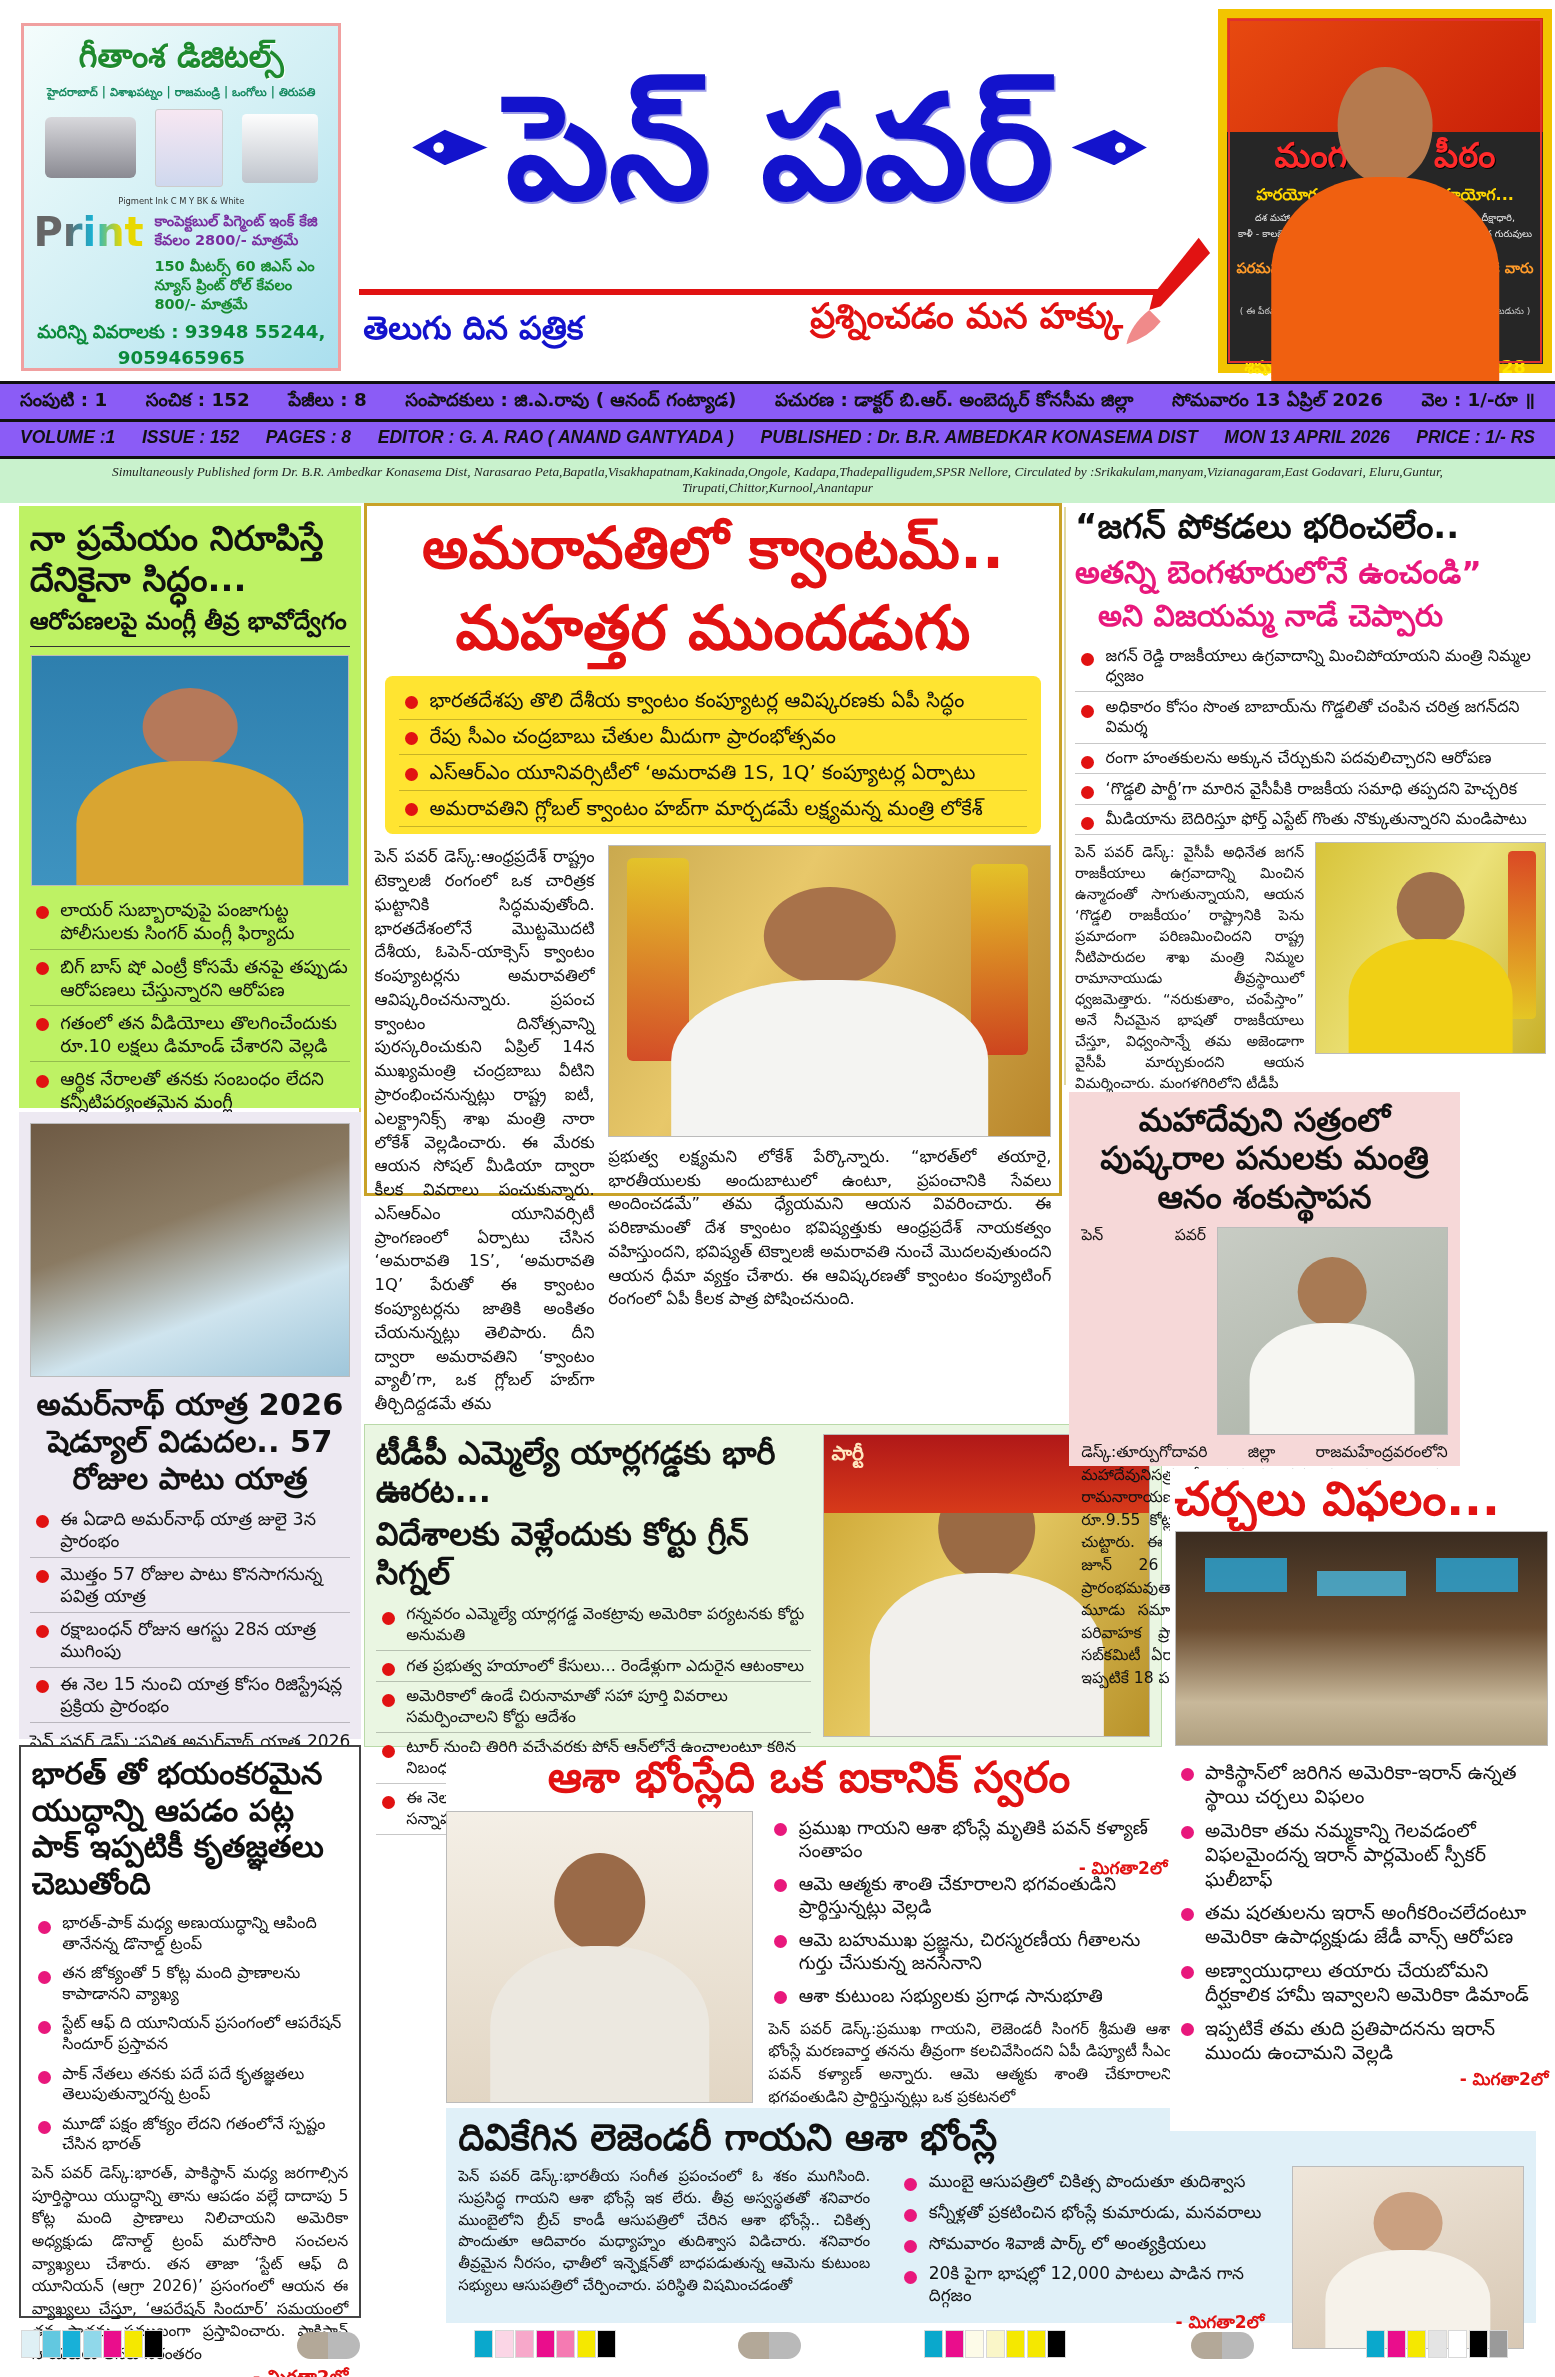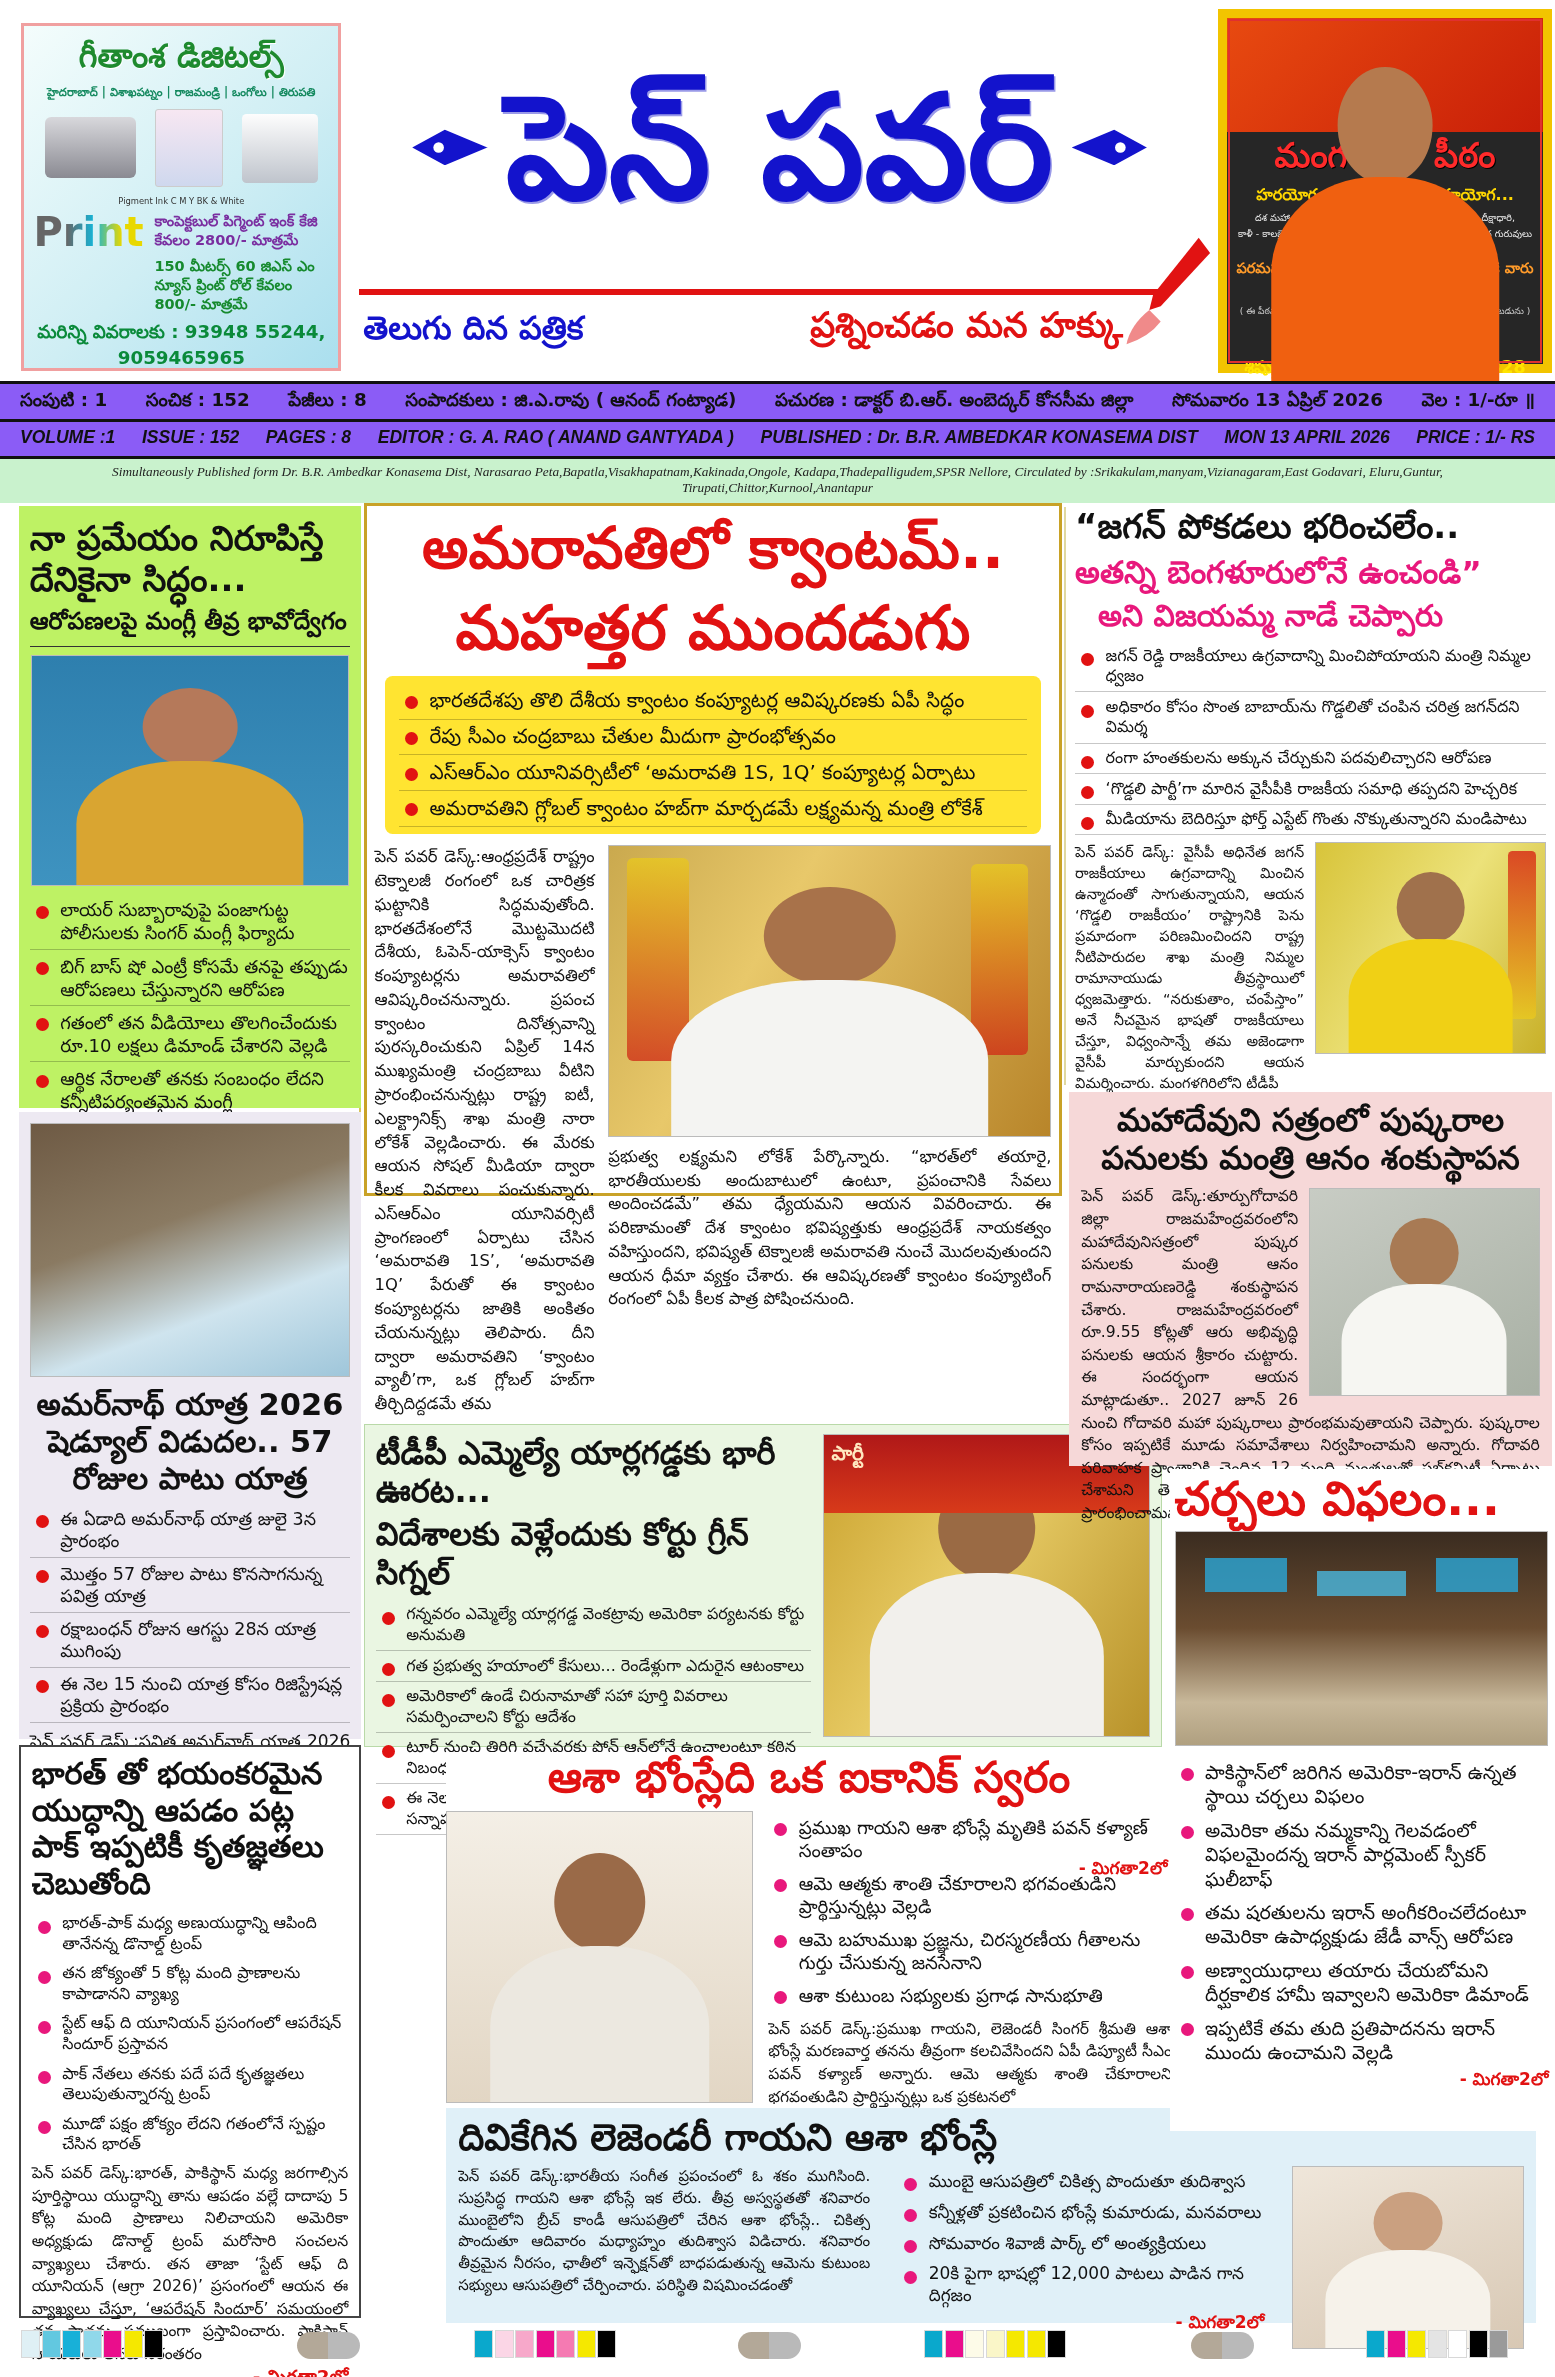"ప్రశ్నించడం మన హక్కు" div { top: 284px -> 275px }
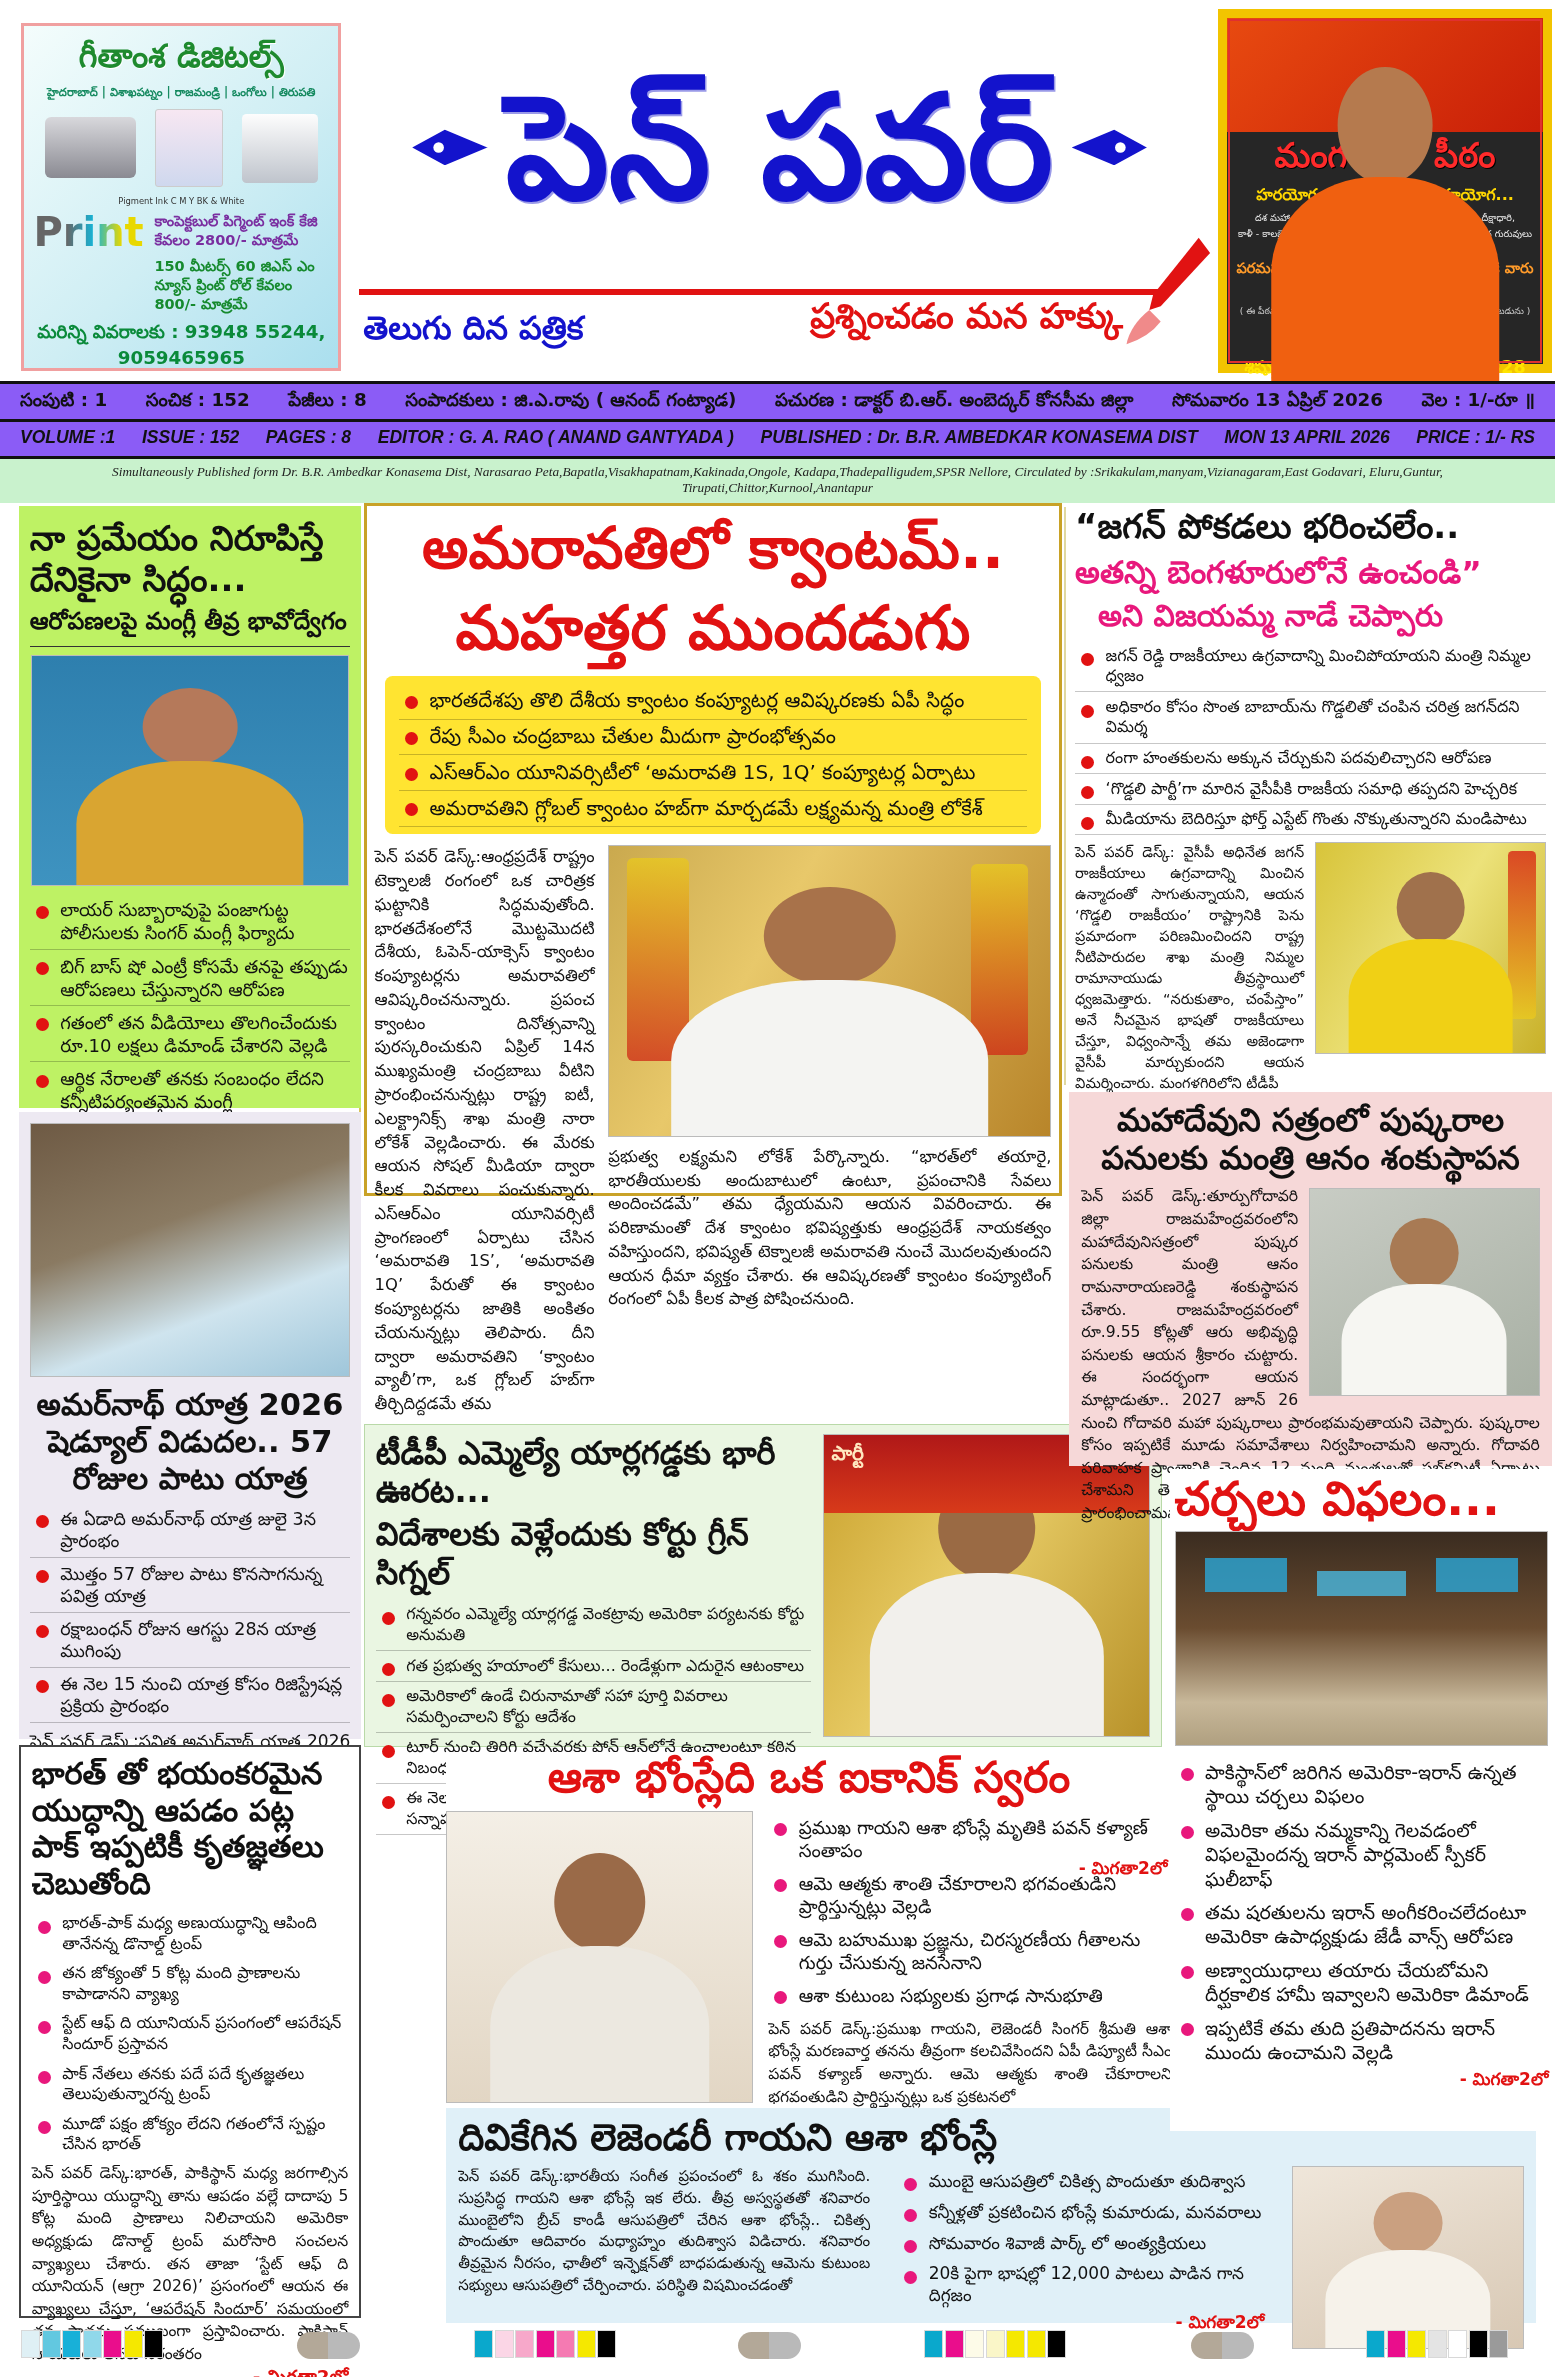"మహాదేవుని సత్రంలో పుష్కరాల పనులకు మంత్రి" div.abs { width: 483px -> 391px }
